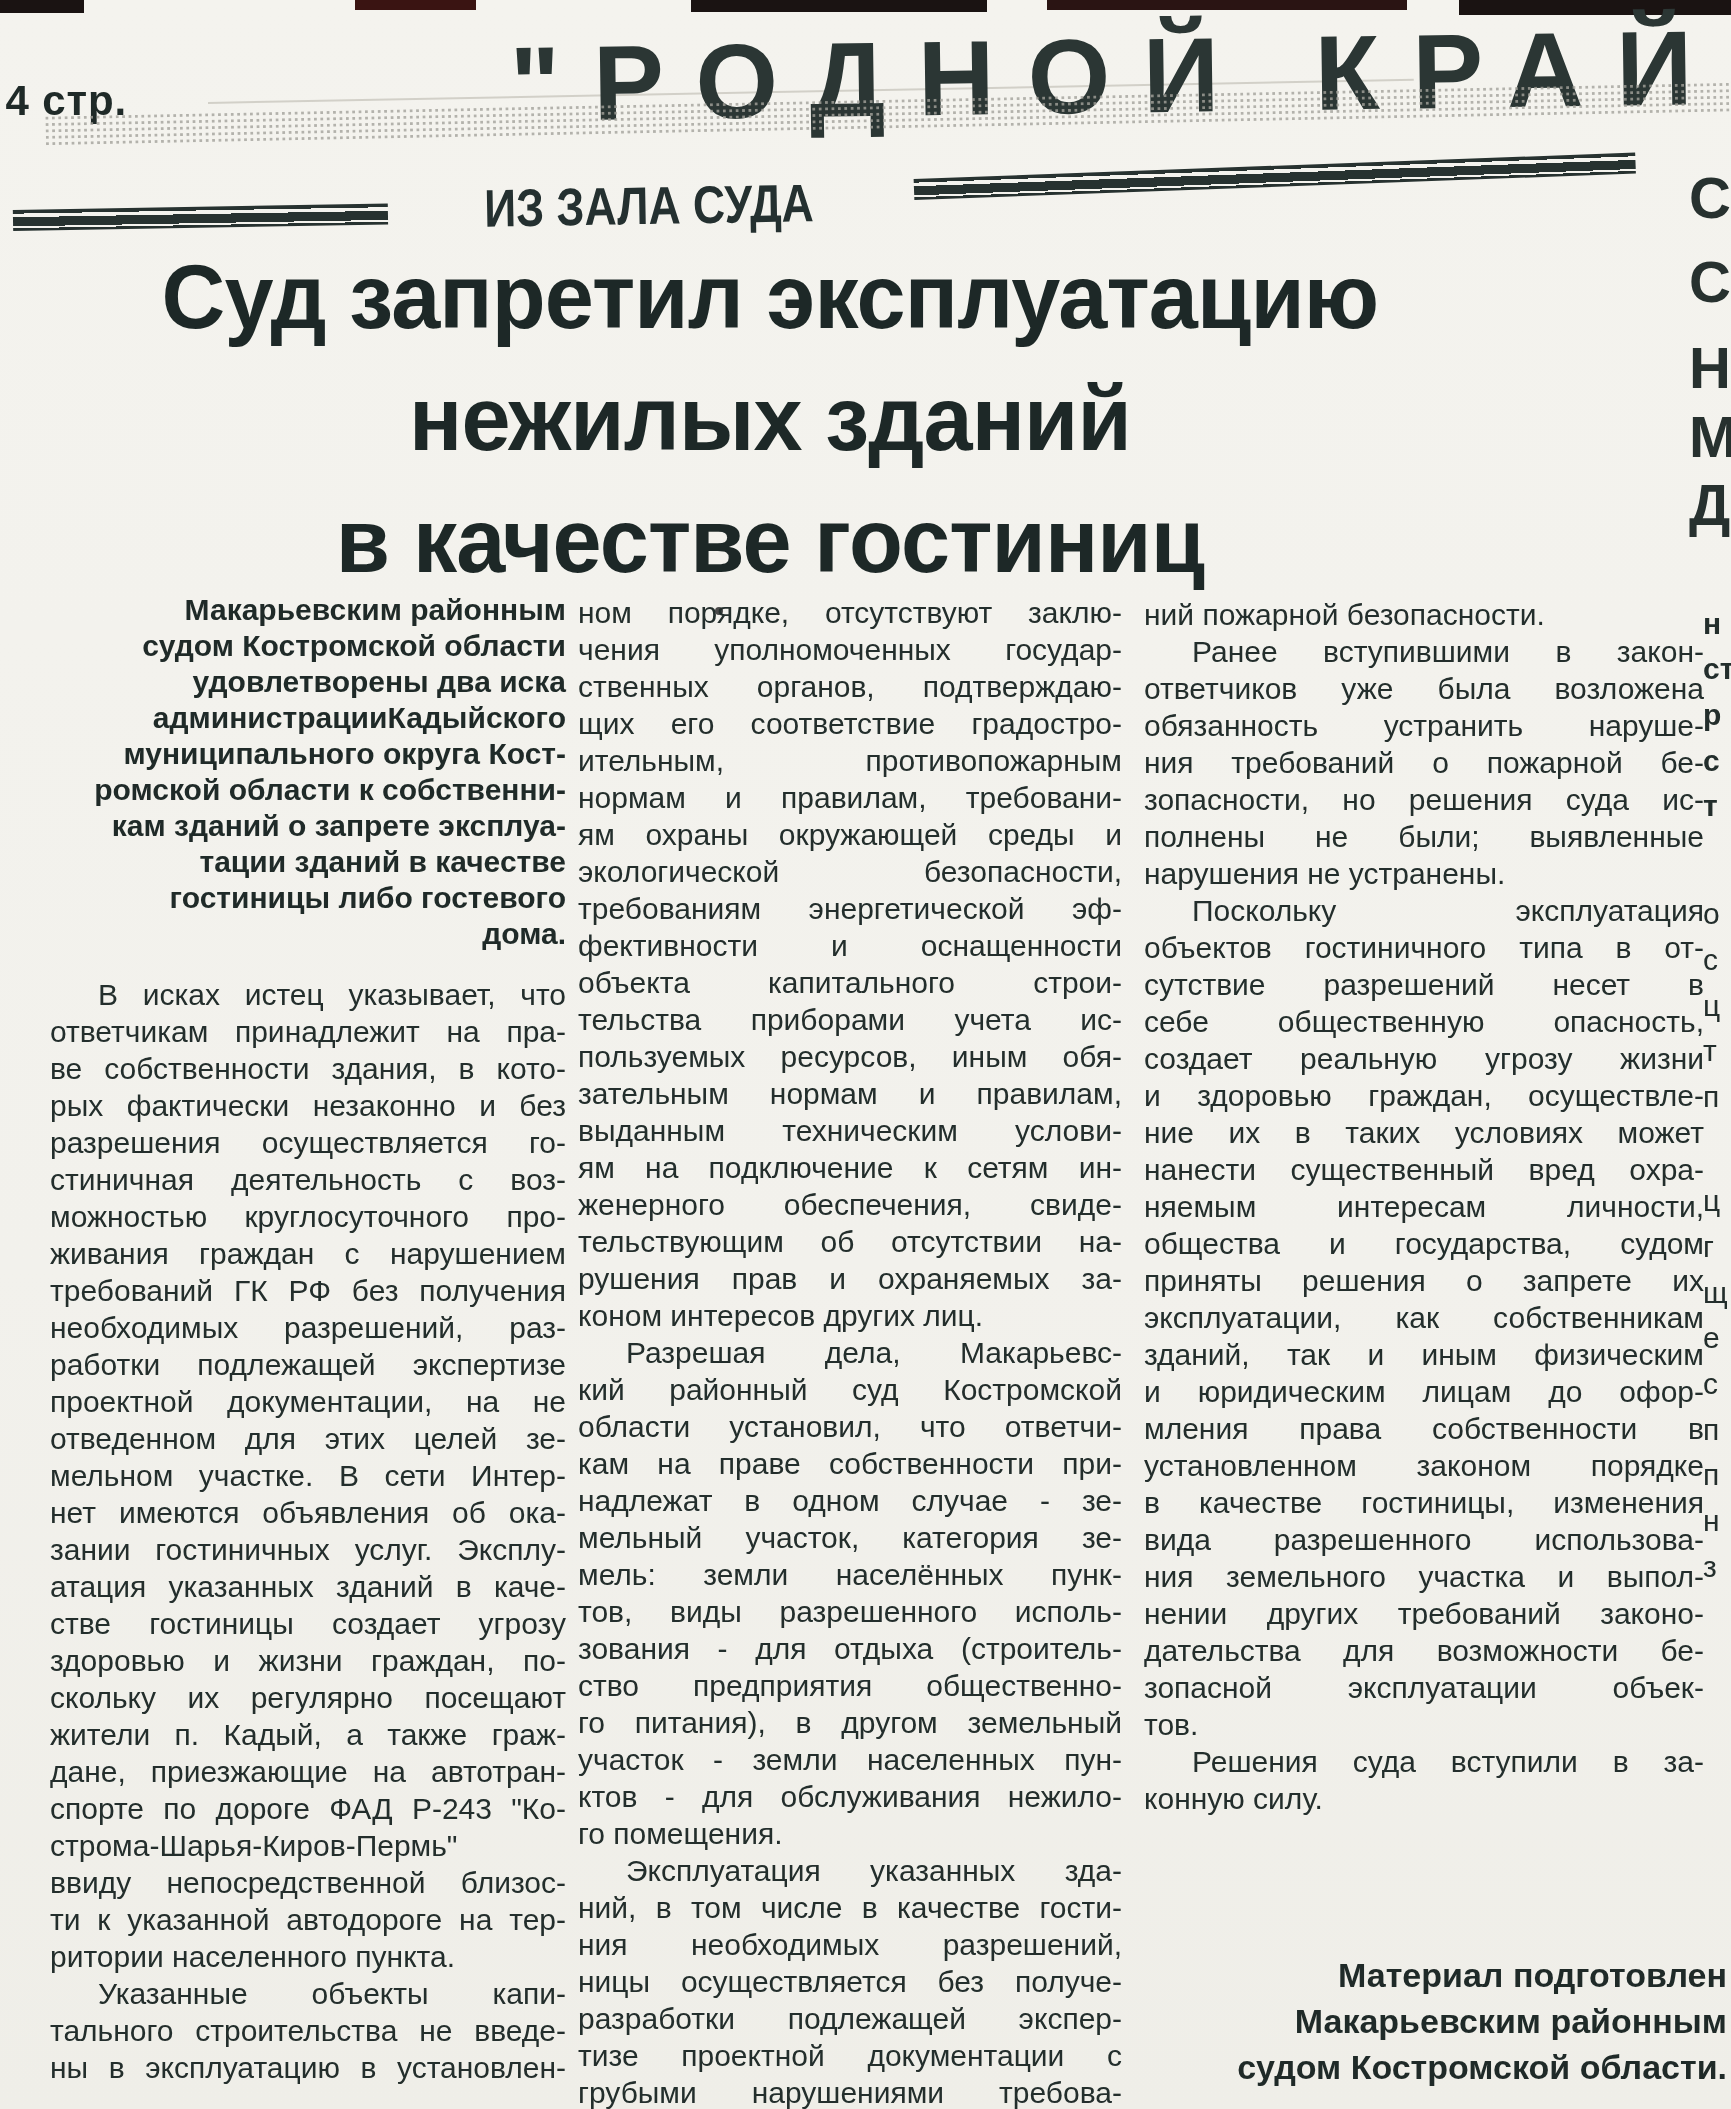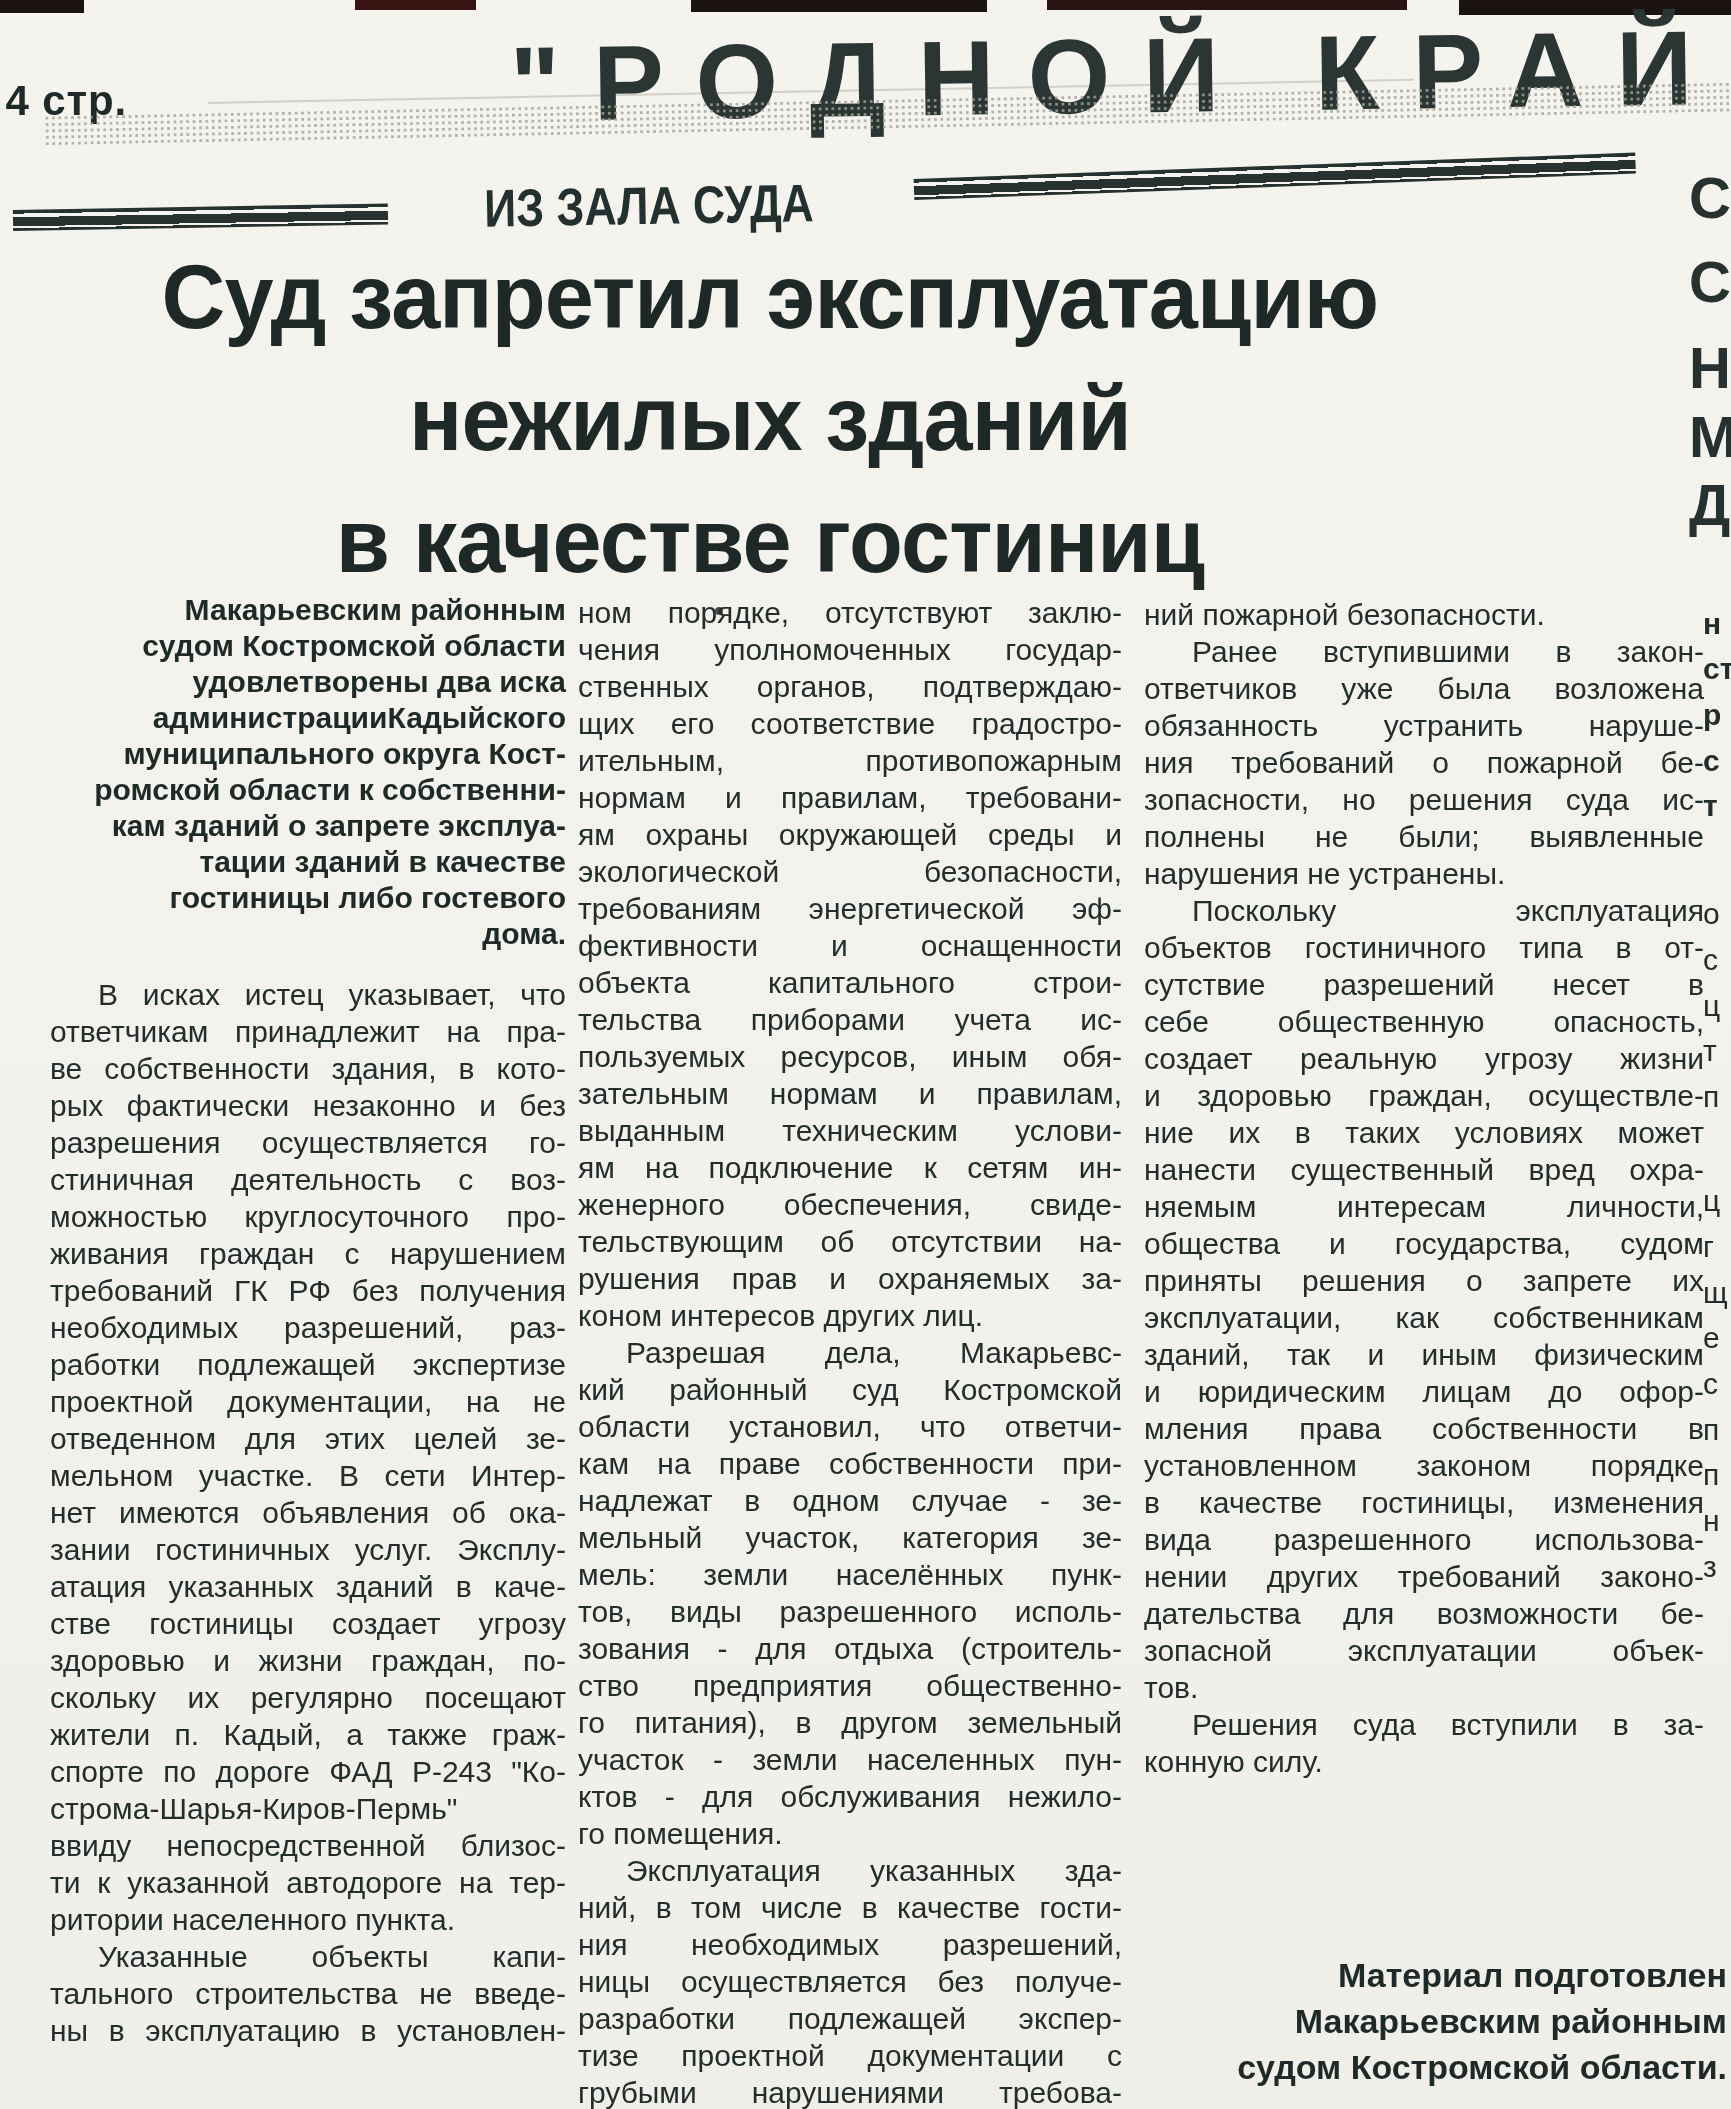"ния земельного участка и выпол-" div.ln { html: none -> <div>ния земельного участка и выпол-</div> }
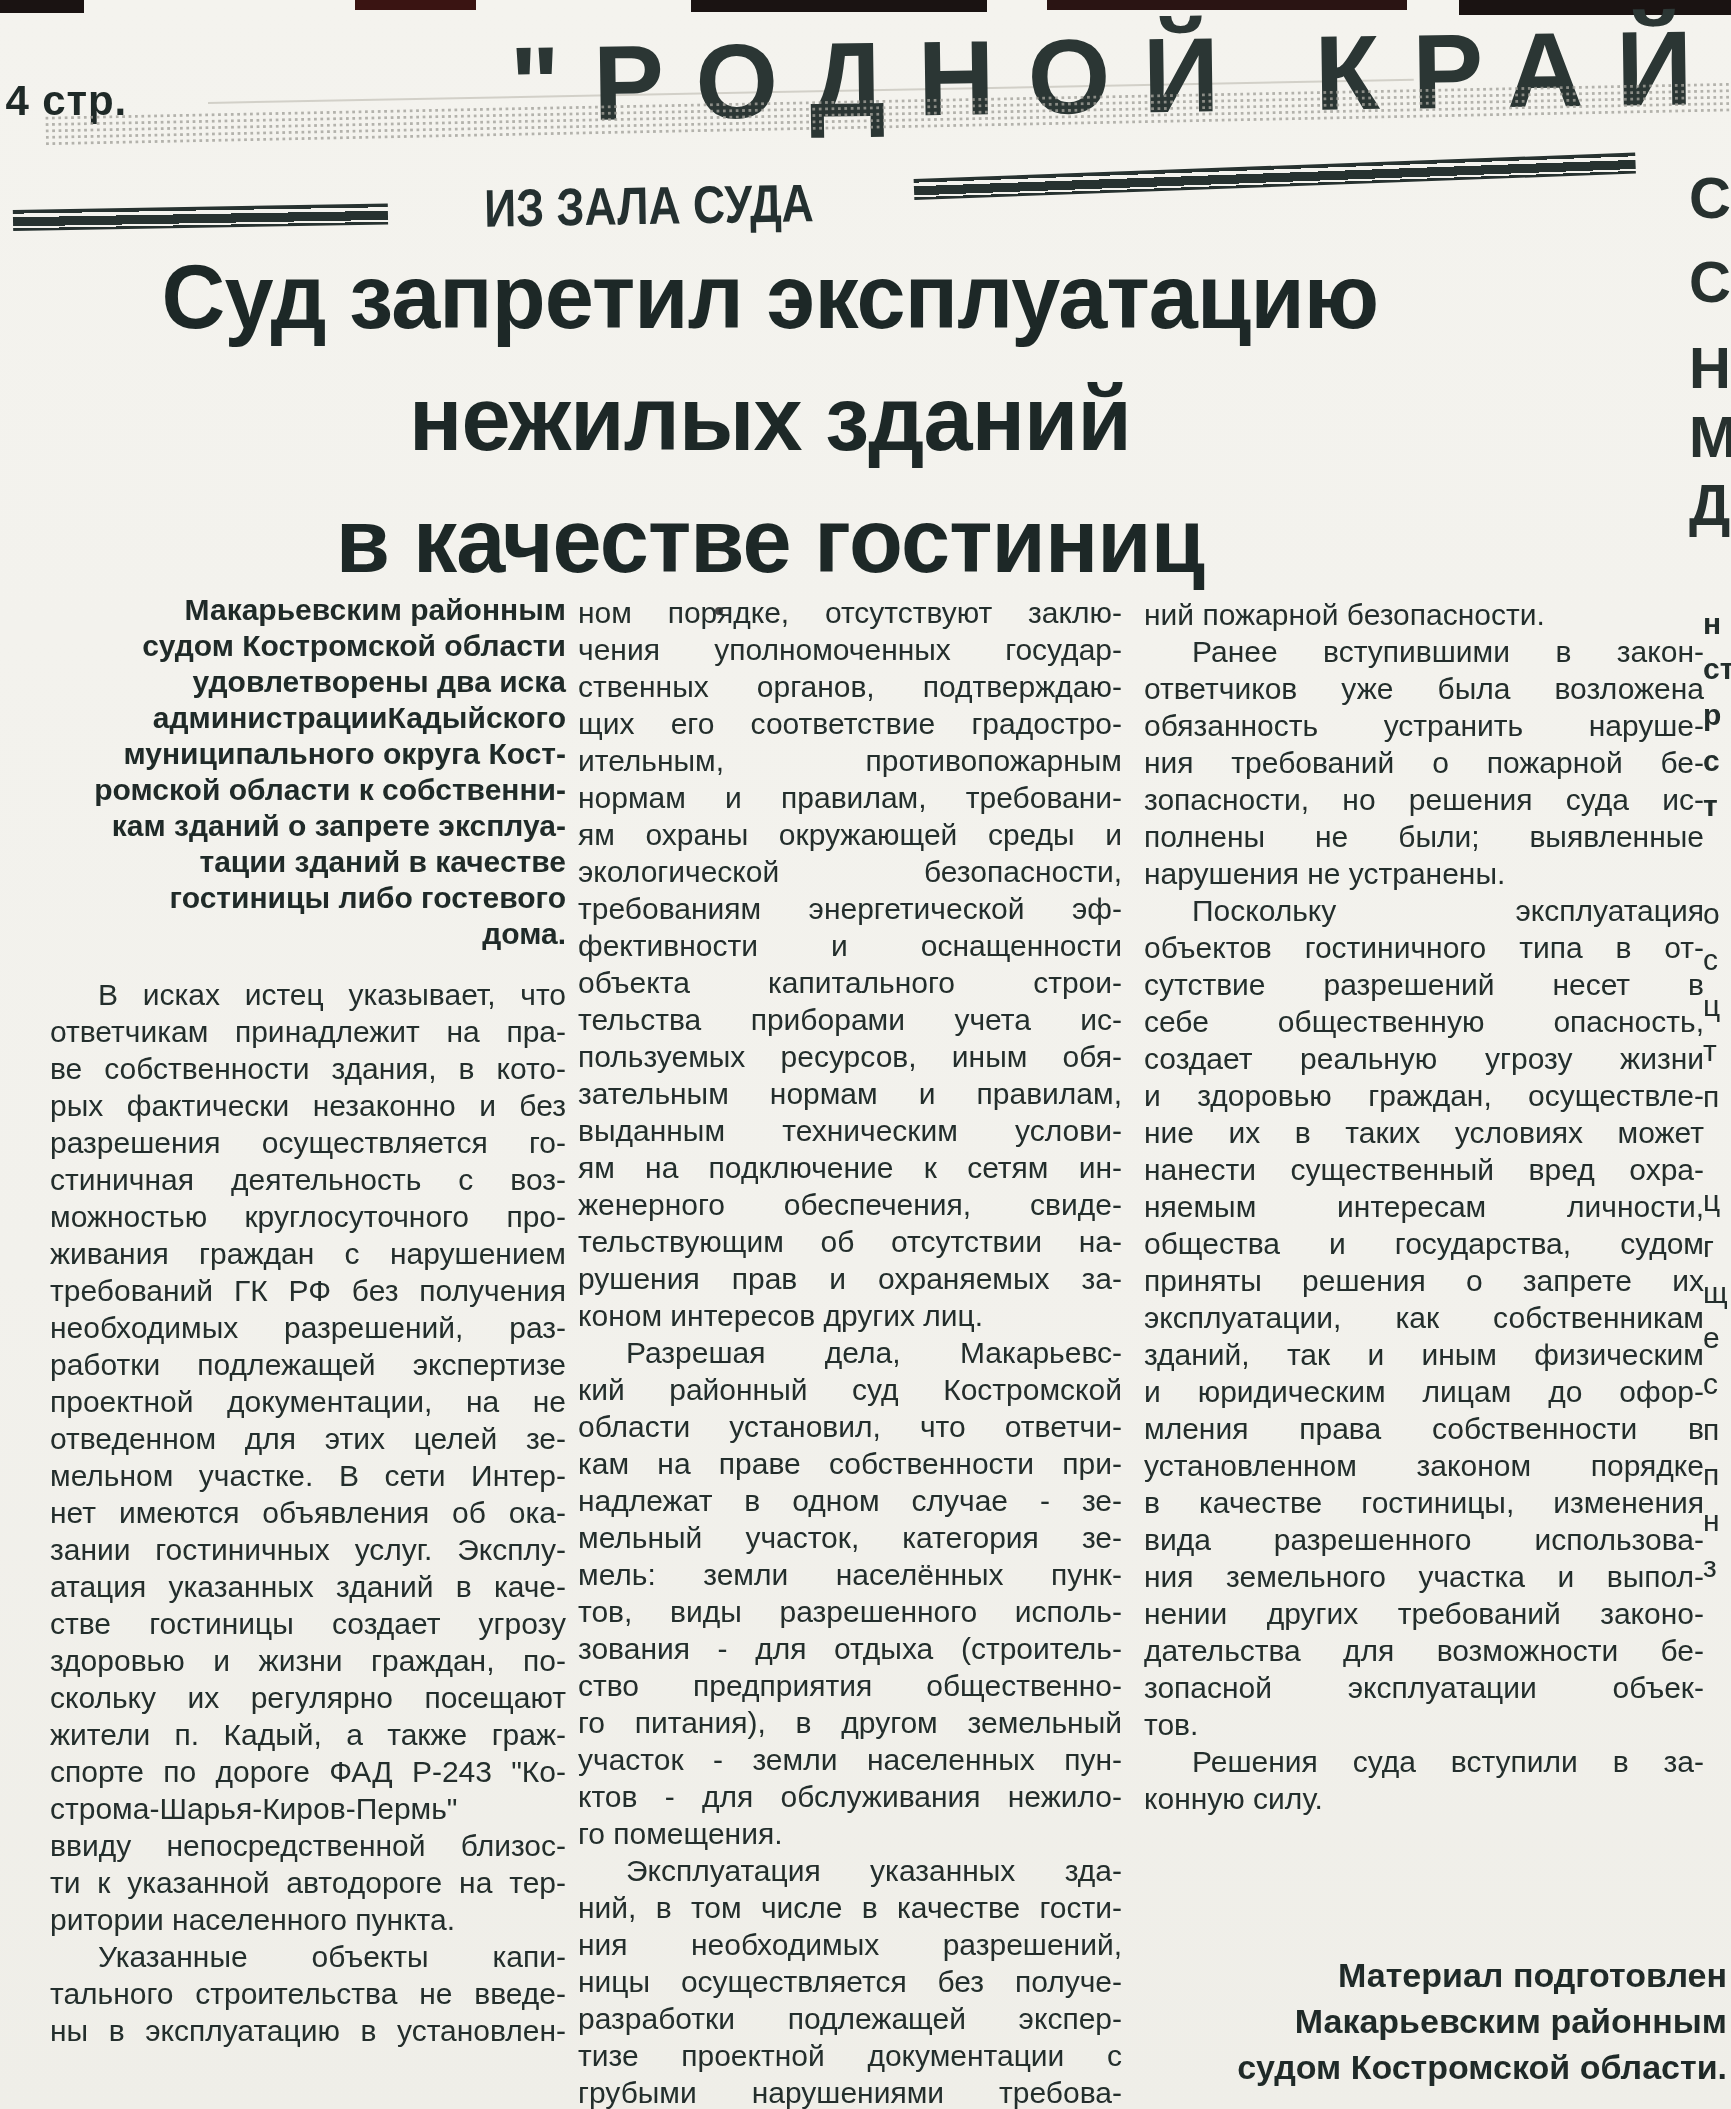"дане, приезжающие на автотран-" div.ln { html: none -> <div>дане, приезжающие на автотран-</div> }
